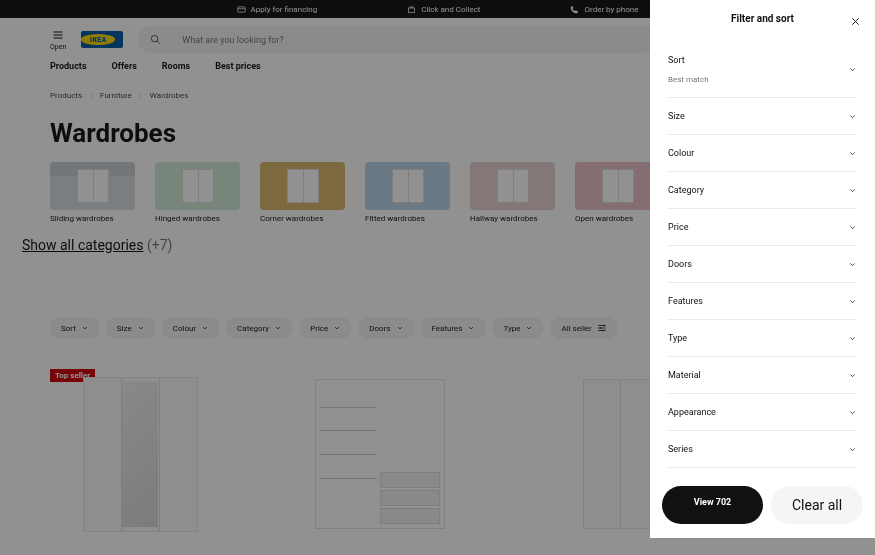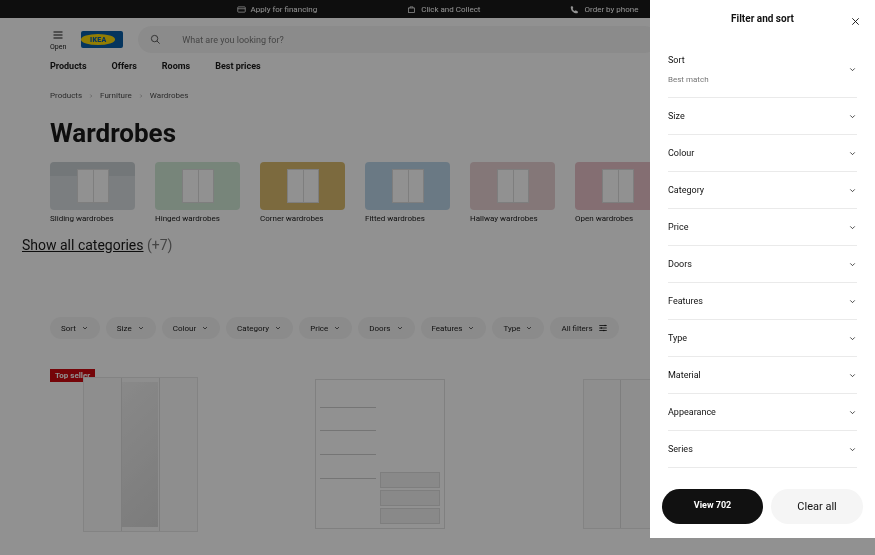"All filters" span { text: filters -> seller }
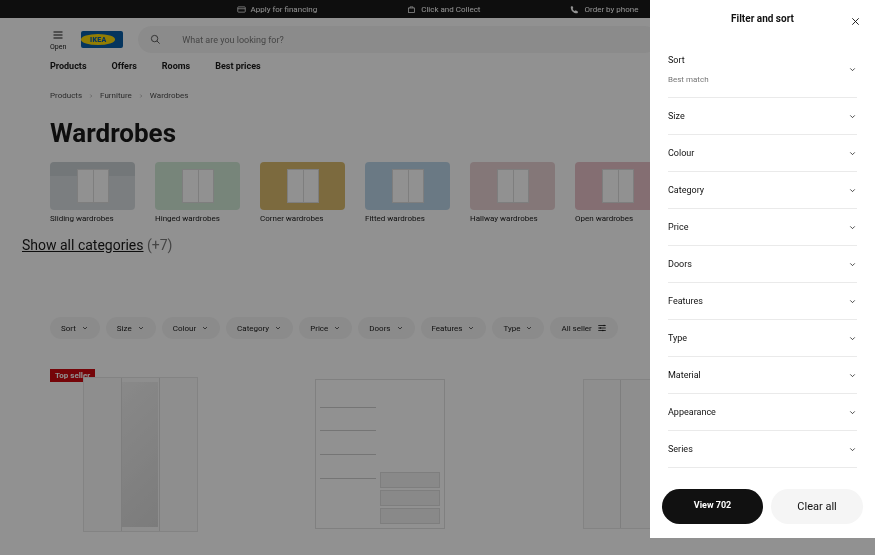"Clear all" .btn-clear { font-size: 11px -> 14px }
